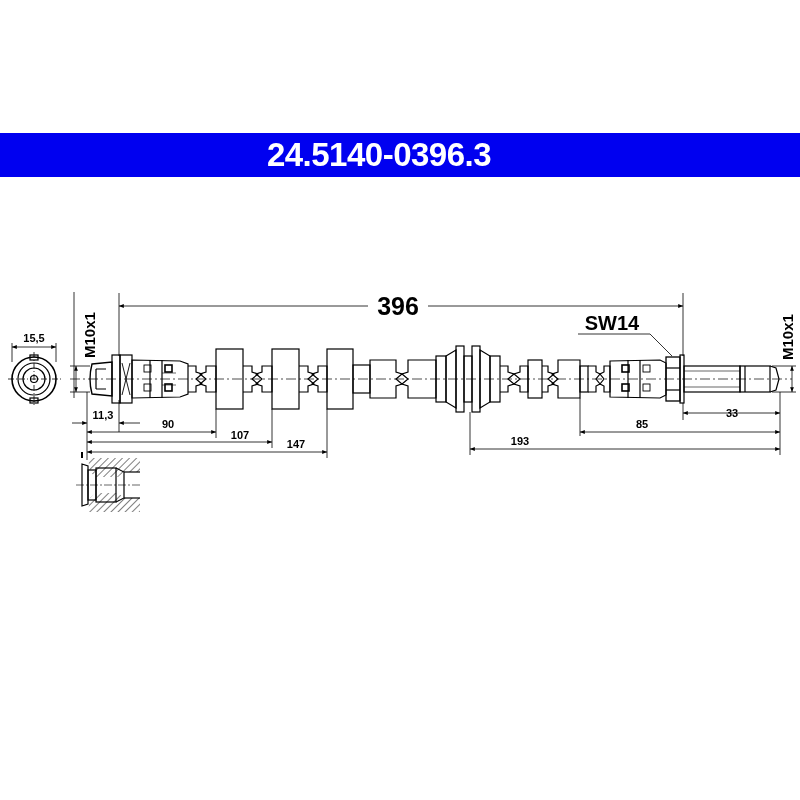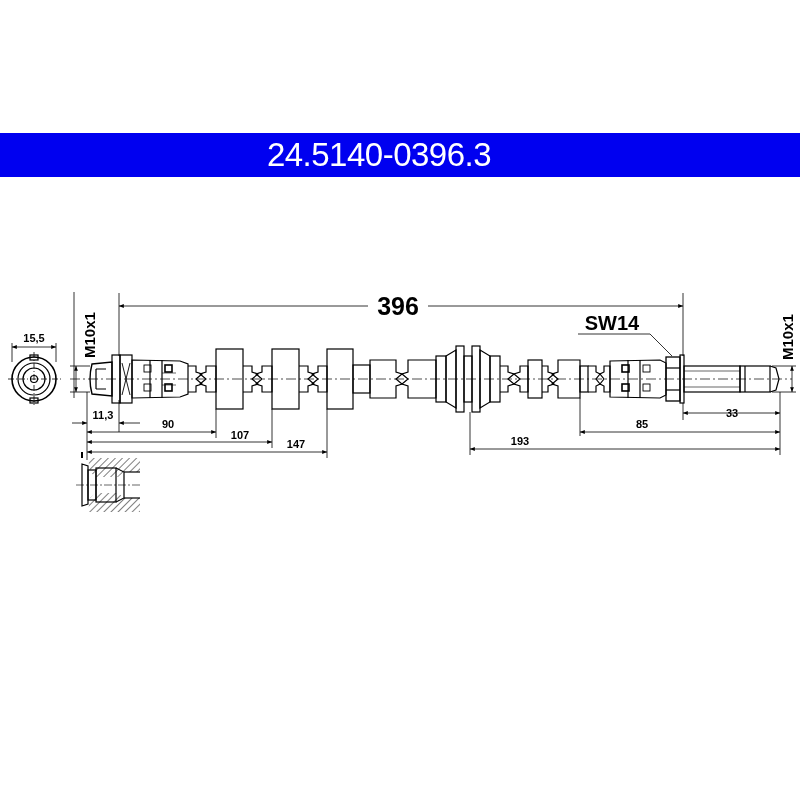"24.5140-0396.3" .title-bar span { font-weight: normal -> bold }
